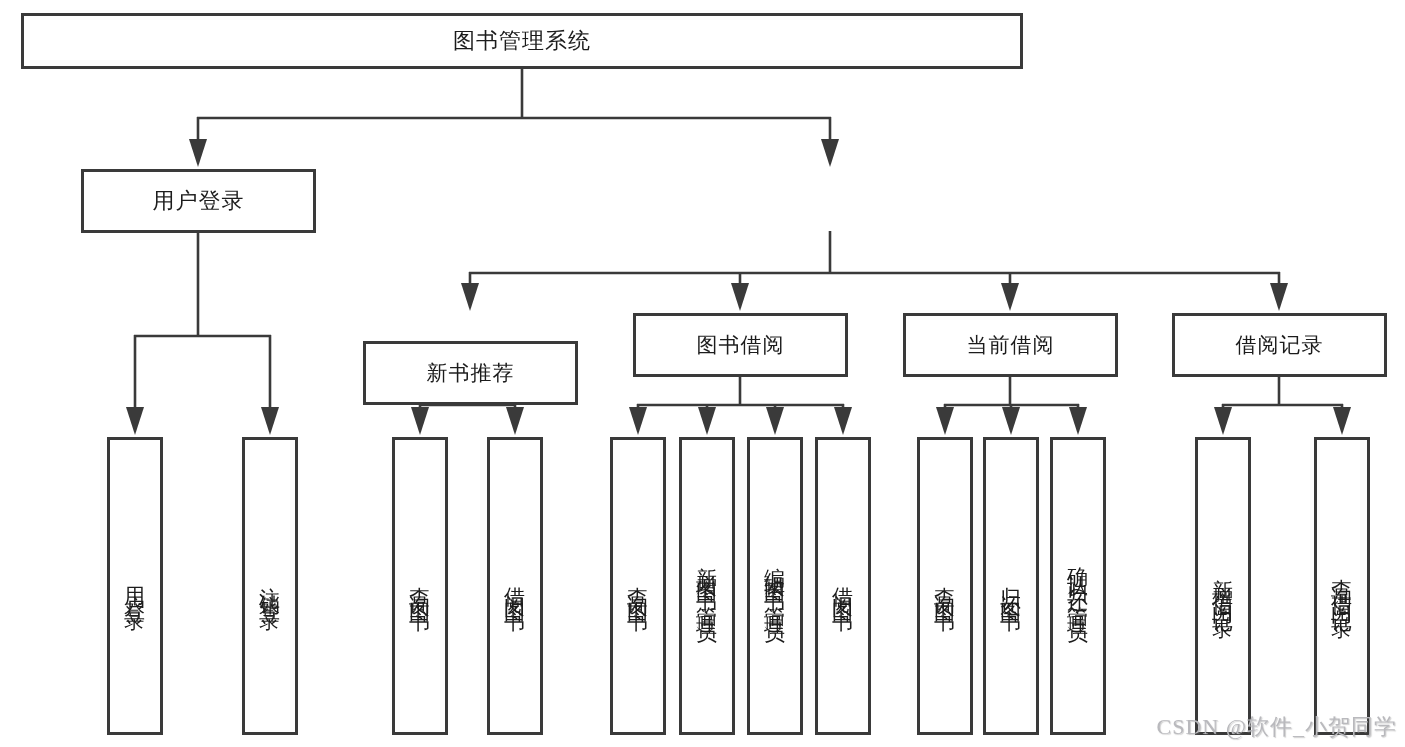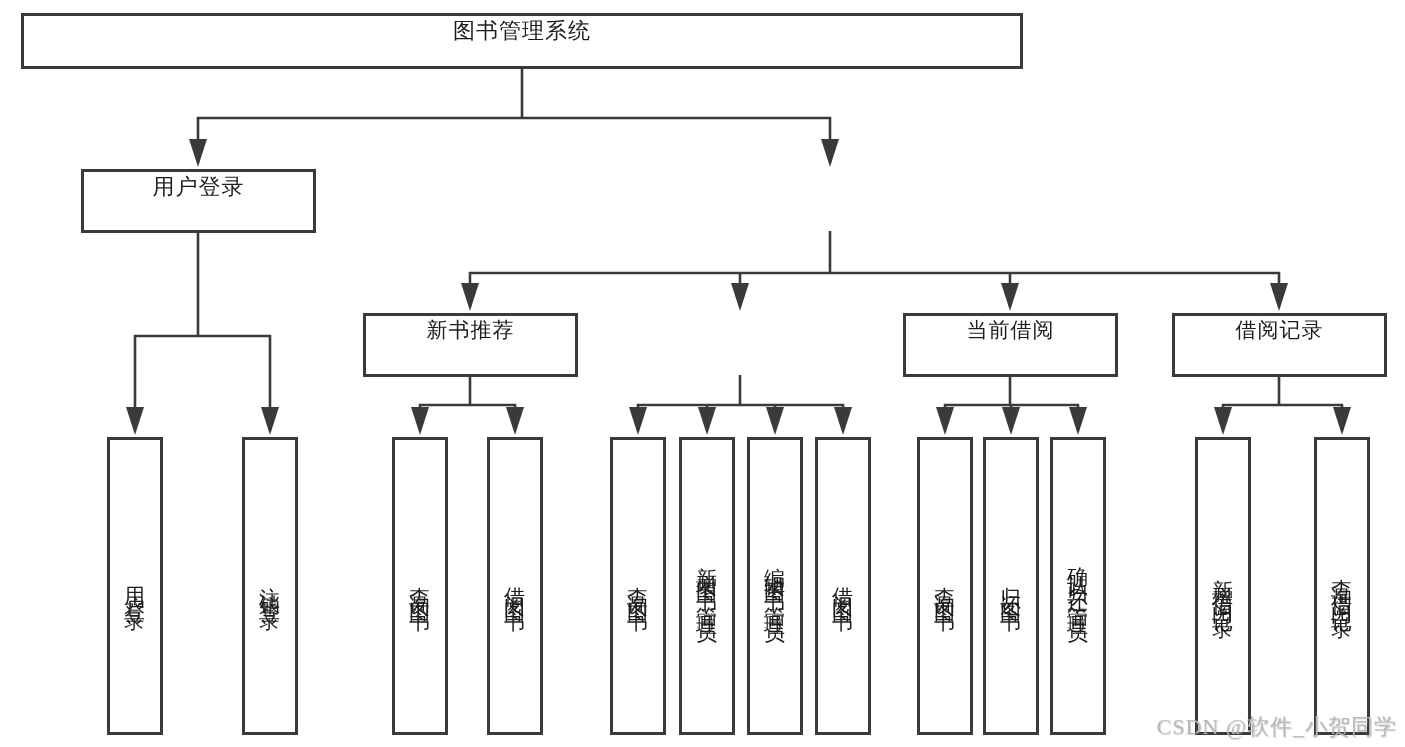"图书管理系统" .box { align-items: none -> center }
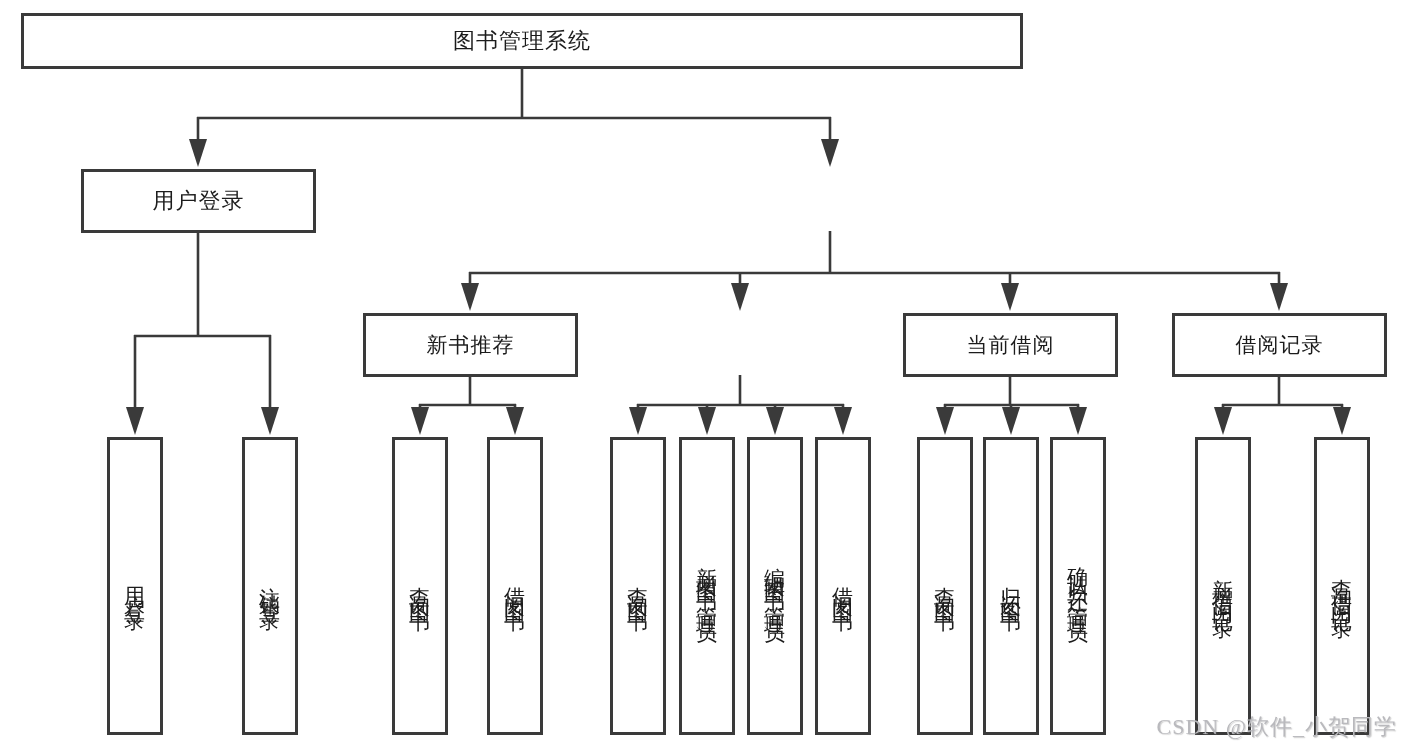"图书借阅" div.box { html: none -> <div> <span>图书借阅</span> </div> }
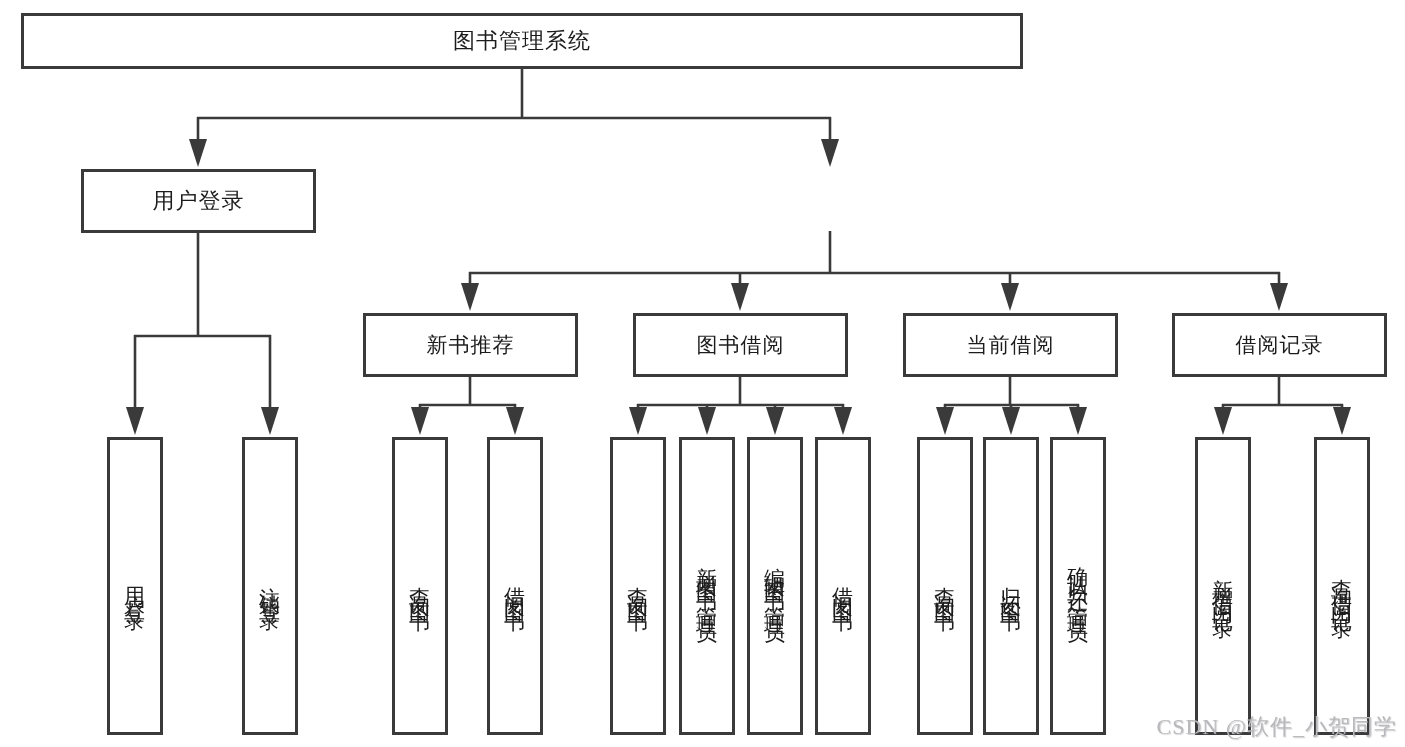"新书推荐" .lvl3.b1 { margin-top: none -> 28px }
